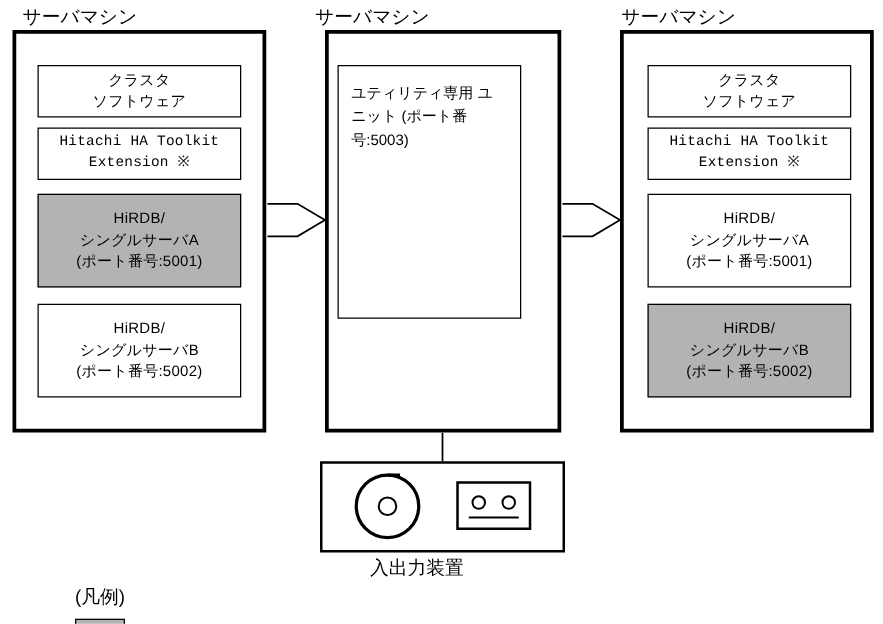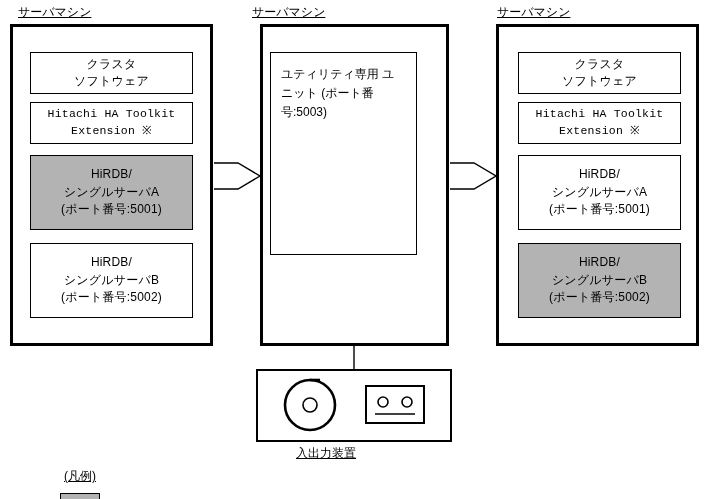"サーバマシン" .caption { font-size: 12px -> 15px; text-decoration: underline -> none }
